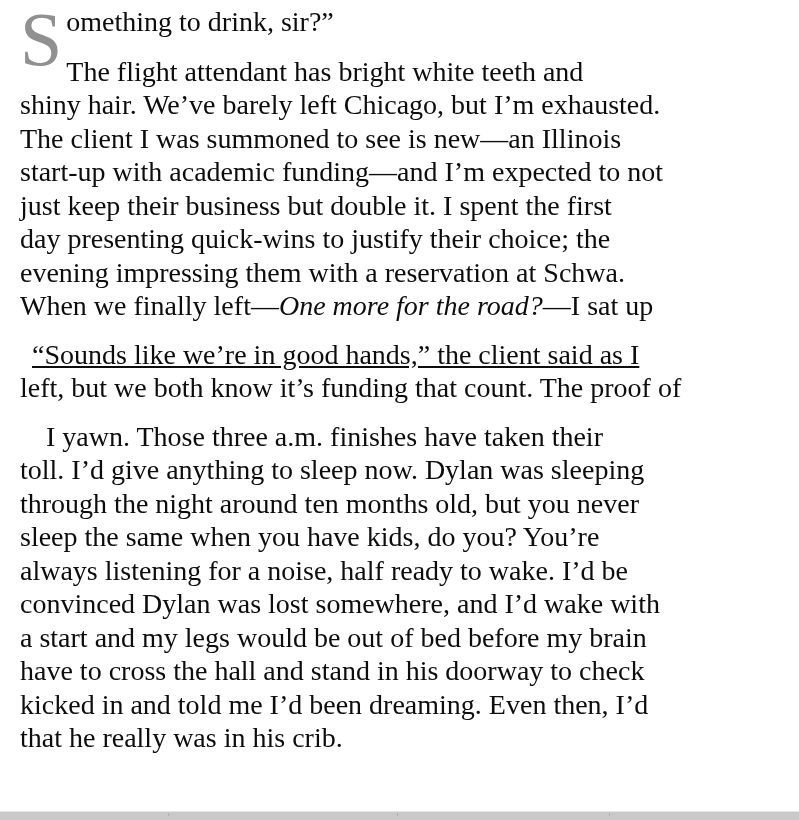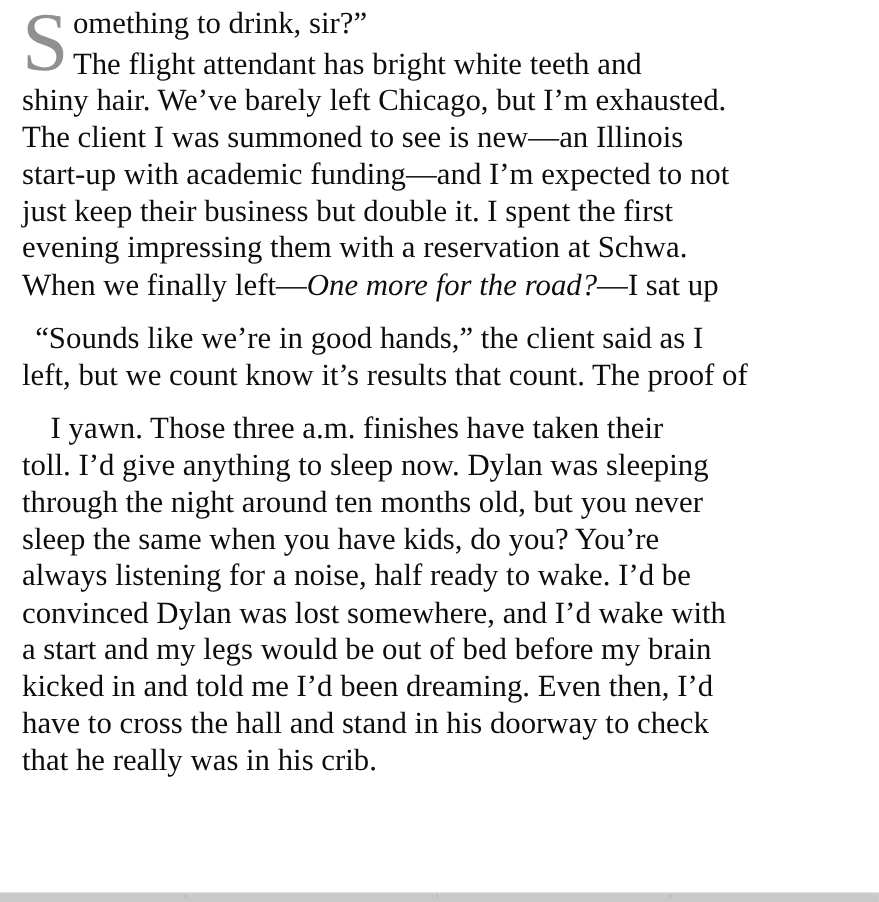"The flight attendant has bright" .para.p0 + .para.p1 { margin-top: 3px -> 16px }
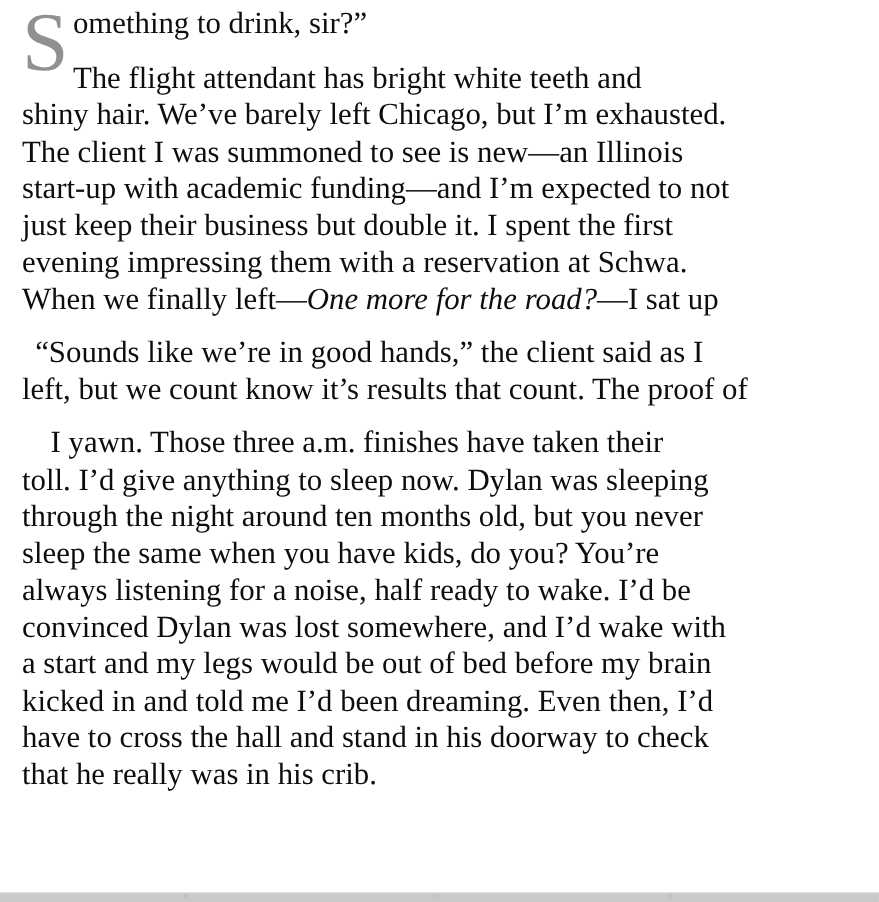"day presenting quick-wins to justify" div.line { html: none -> <div><span>day presenting quick-wins to justify their choice; the</span></div> }
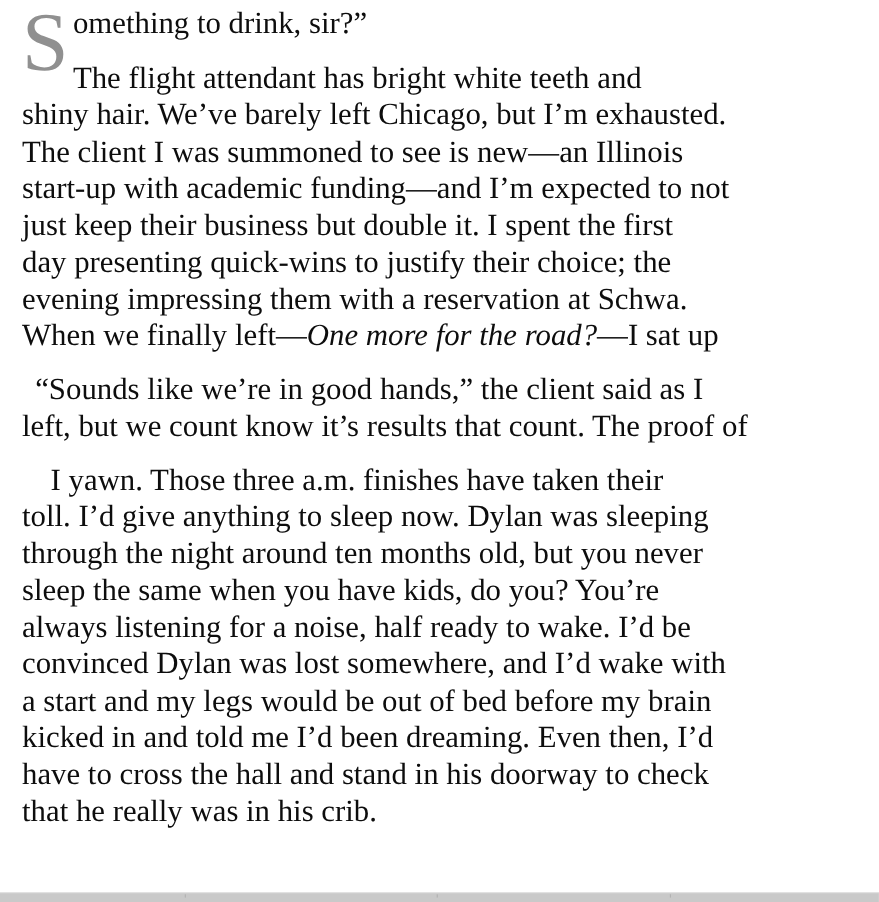"“Sounds like we’re in good" div.line { text-decoration: none -> underline }
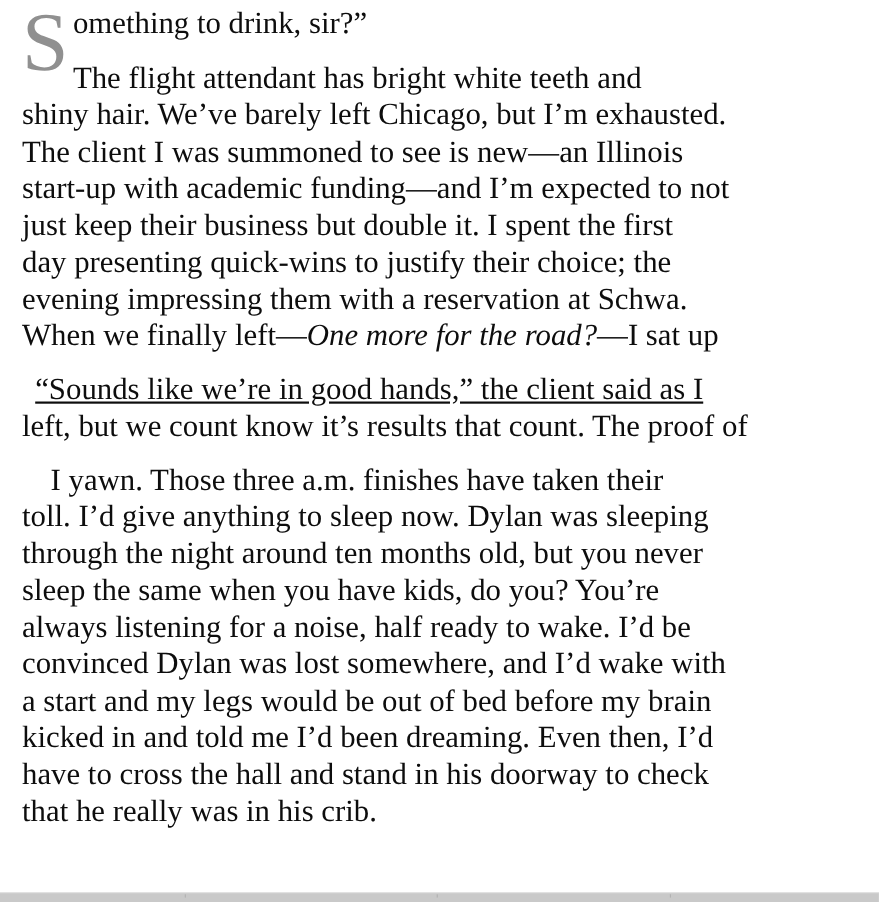"left, but we count know" span { text: count know it’s results -> both know it’s funding }
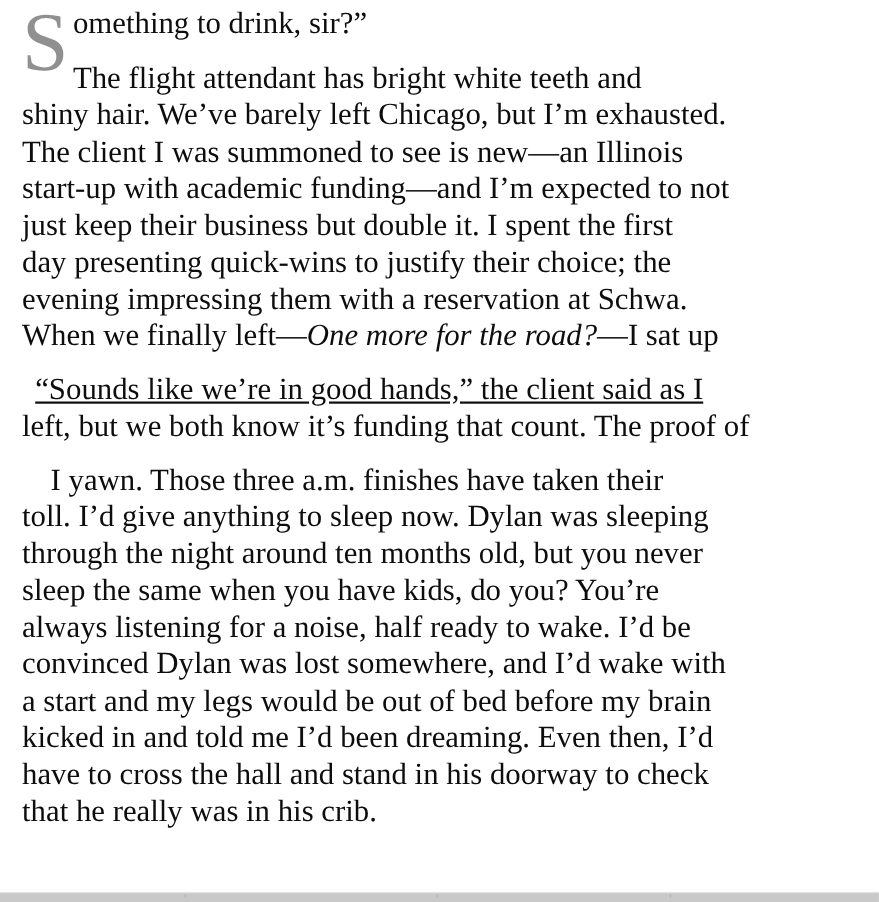"kicked in and told me" div.line { order: before "have to cross the hall" -> after "have to cross the hall" }
